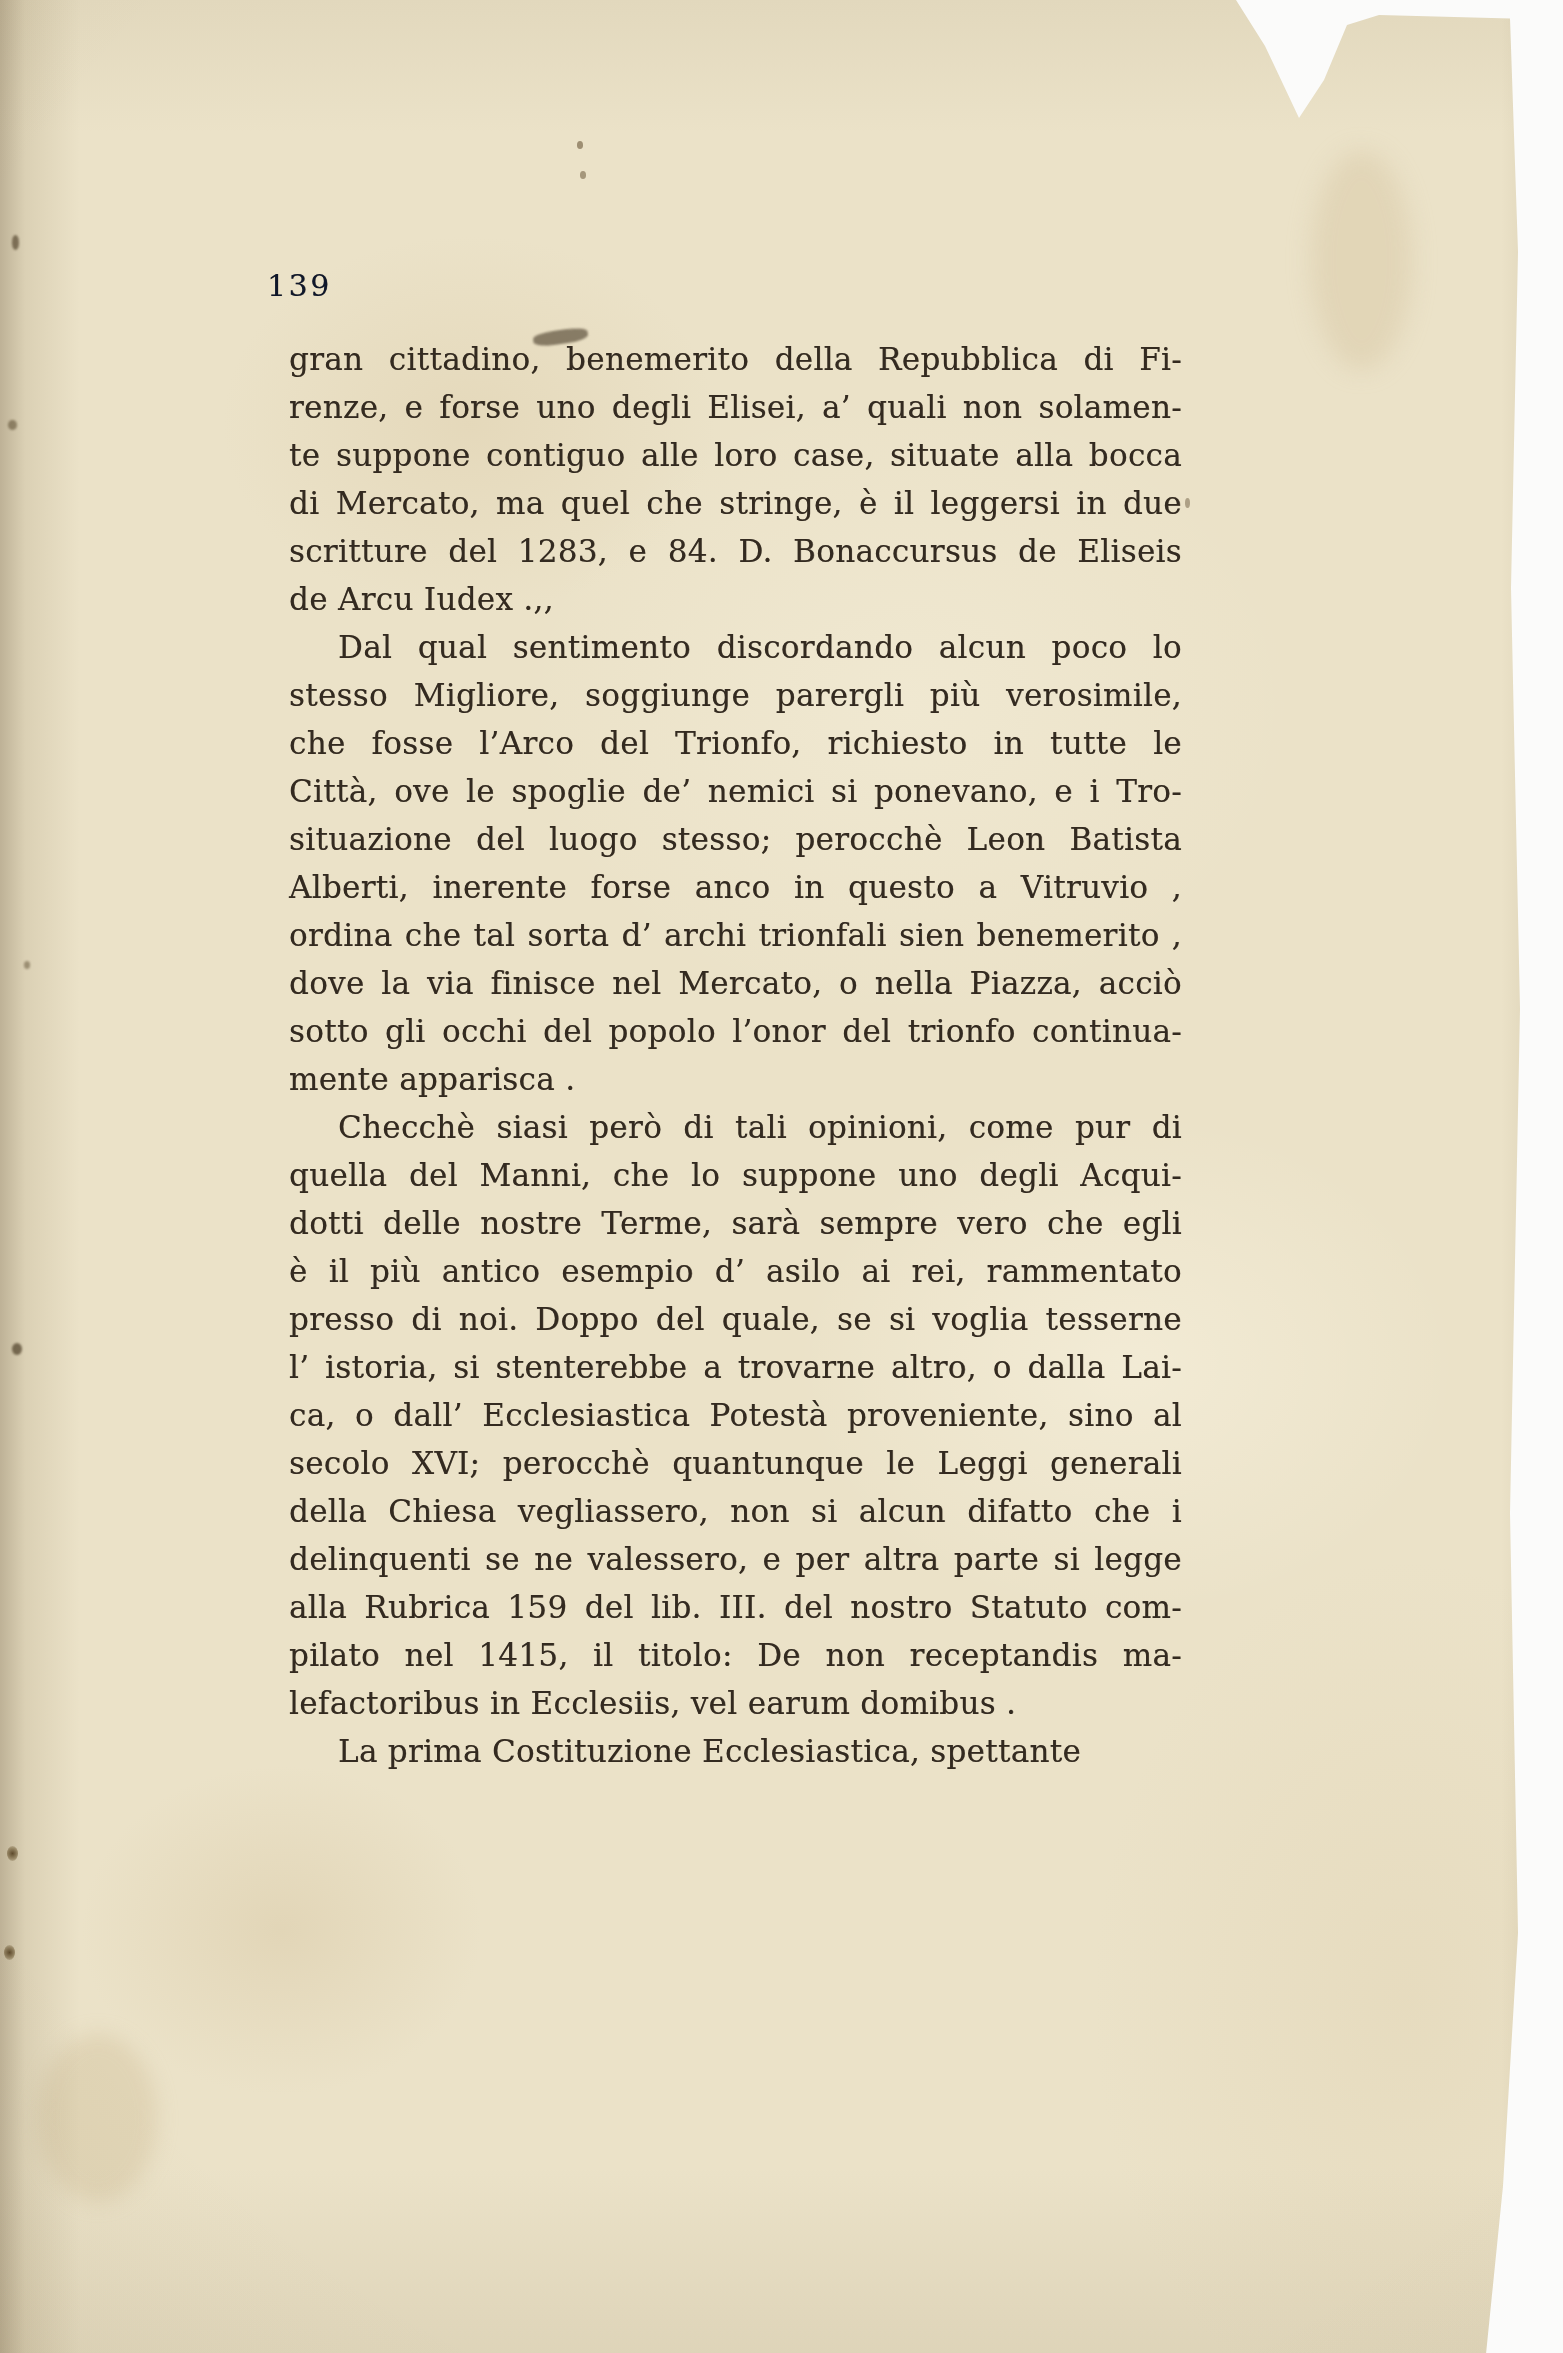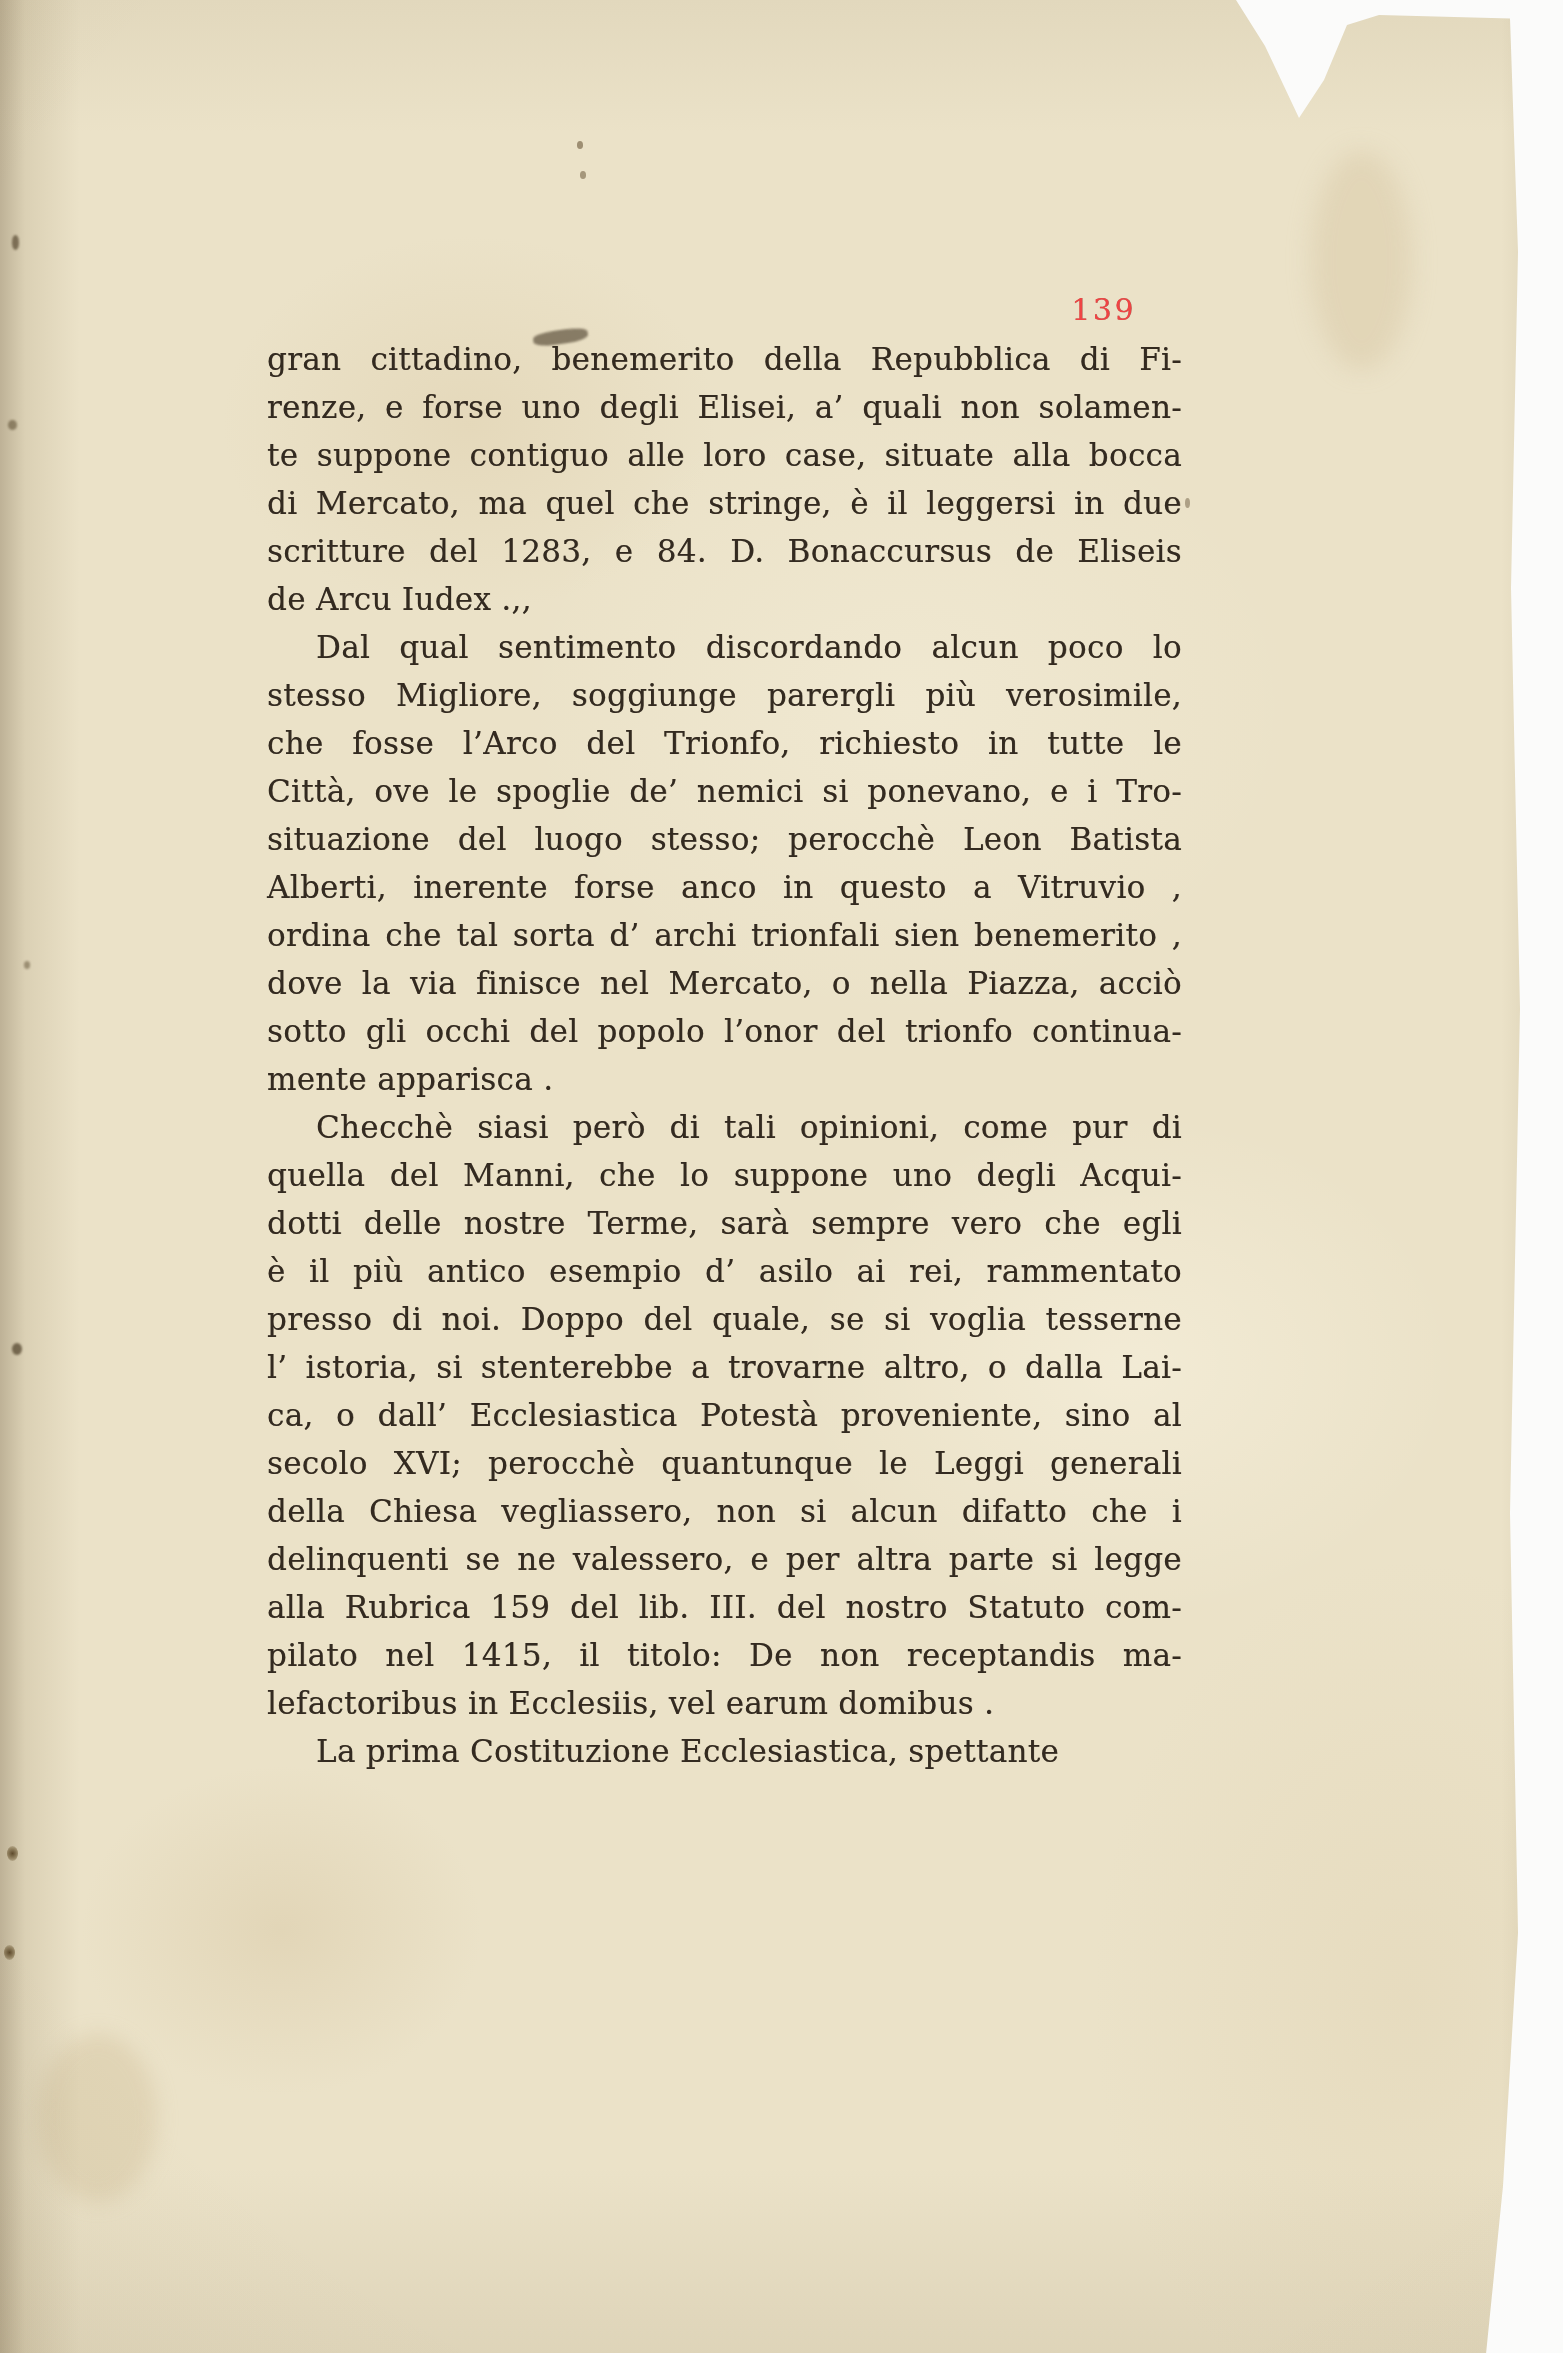"139" .page-number { color: #ef4444 -> #0f172a; text-align: right -> left; top: 292px -> 268px }
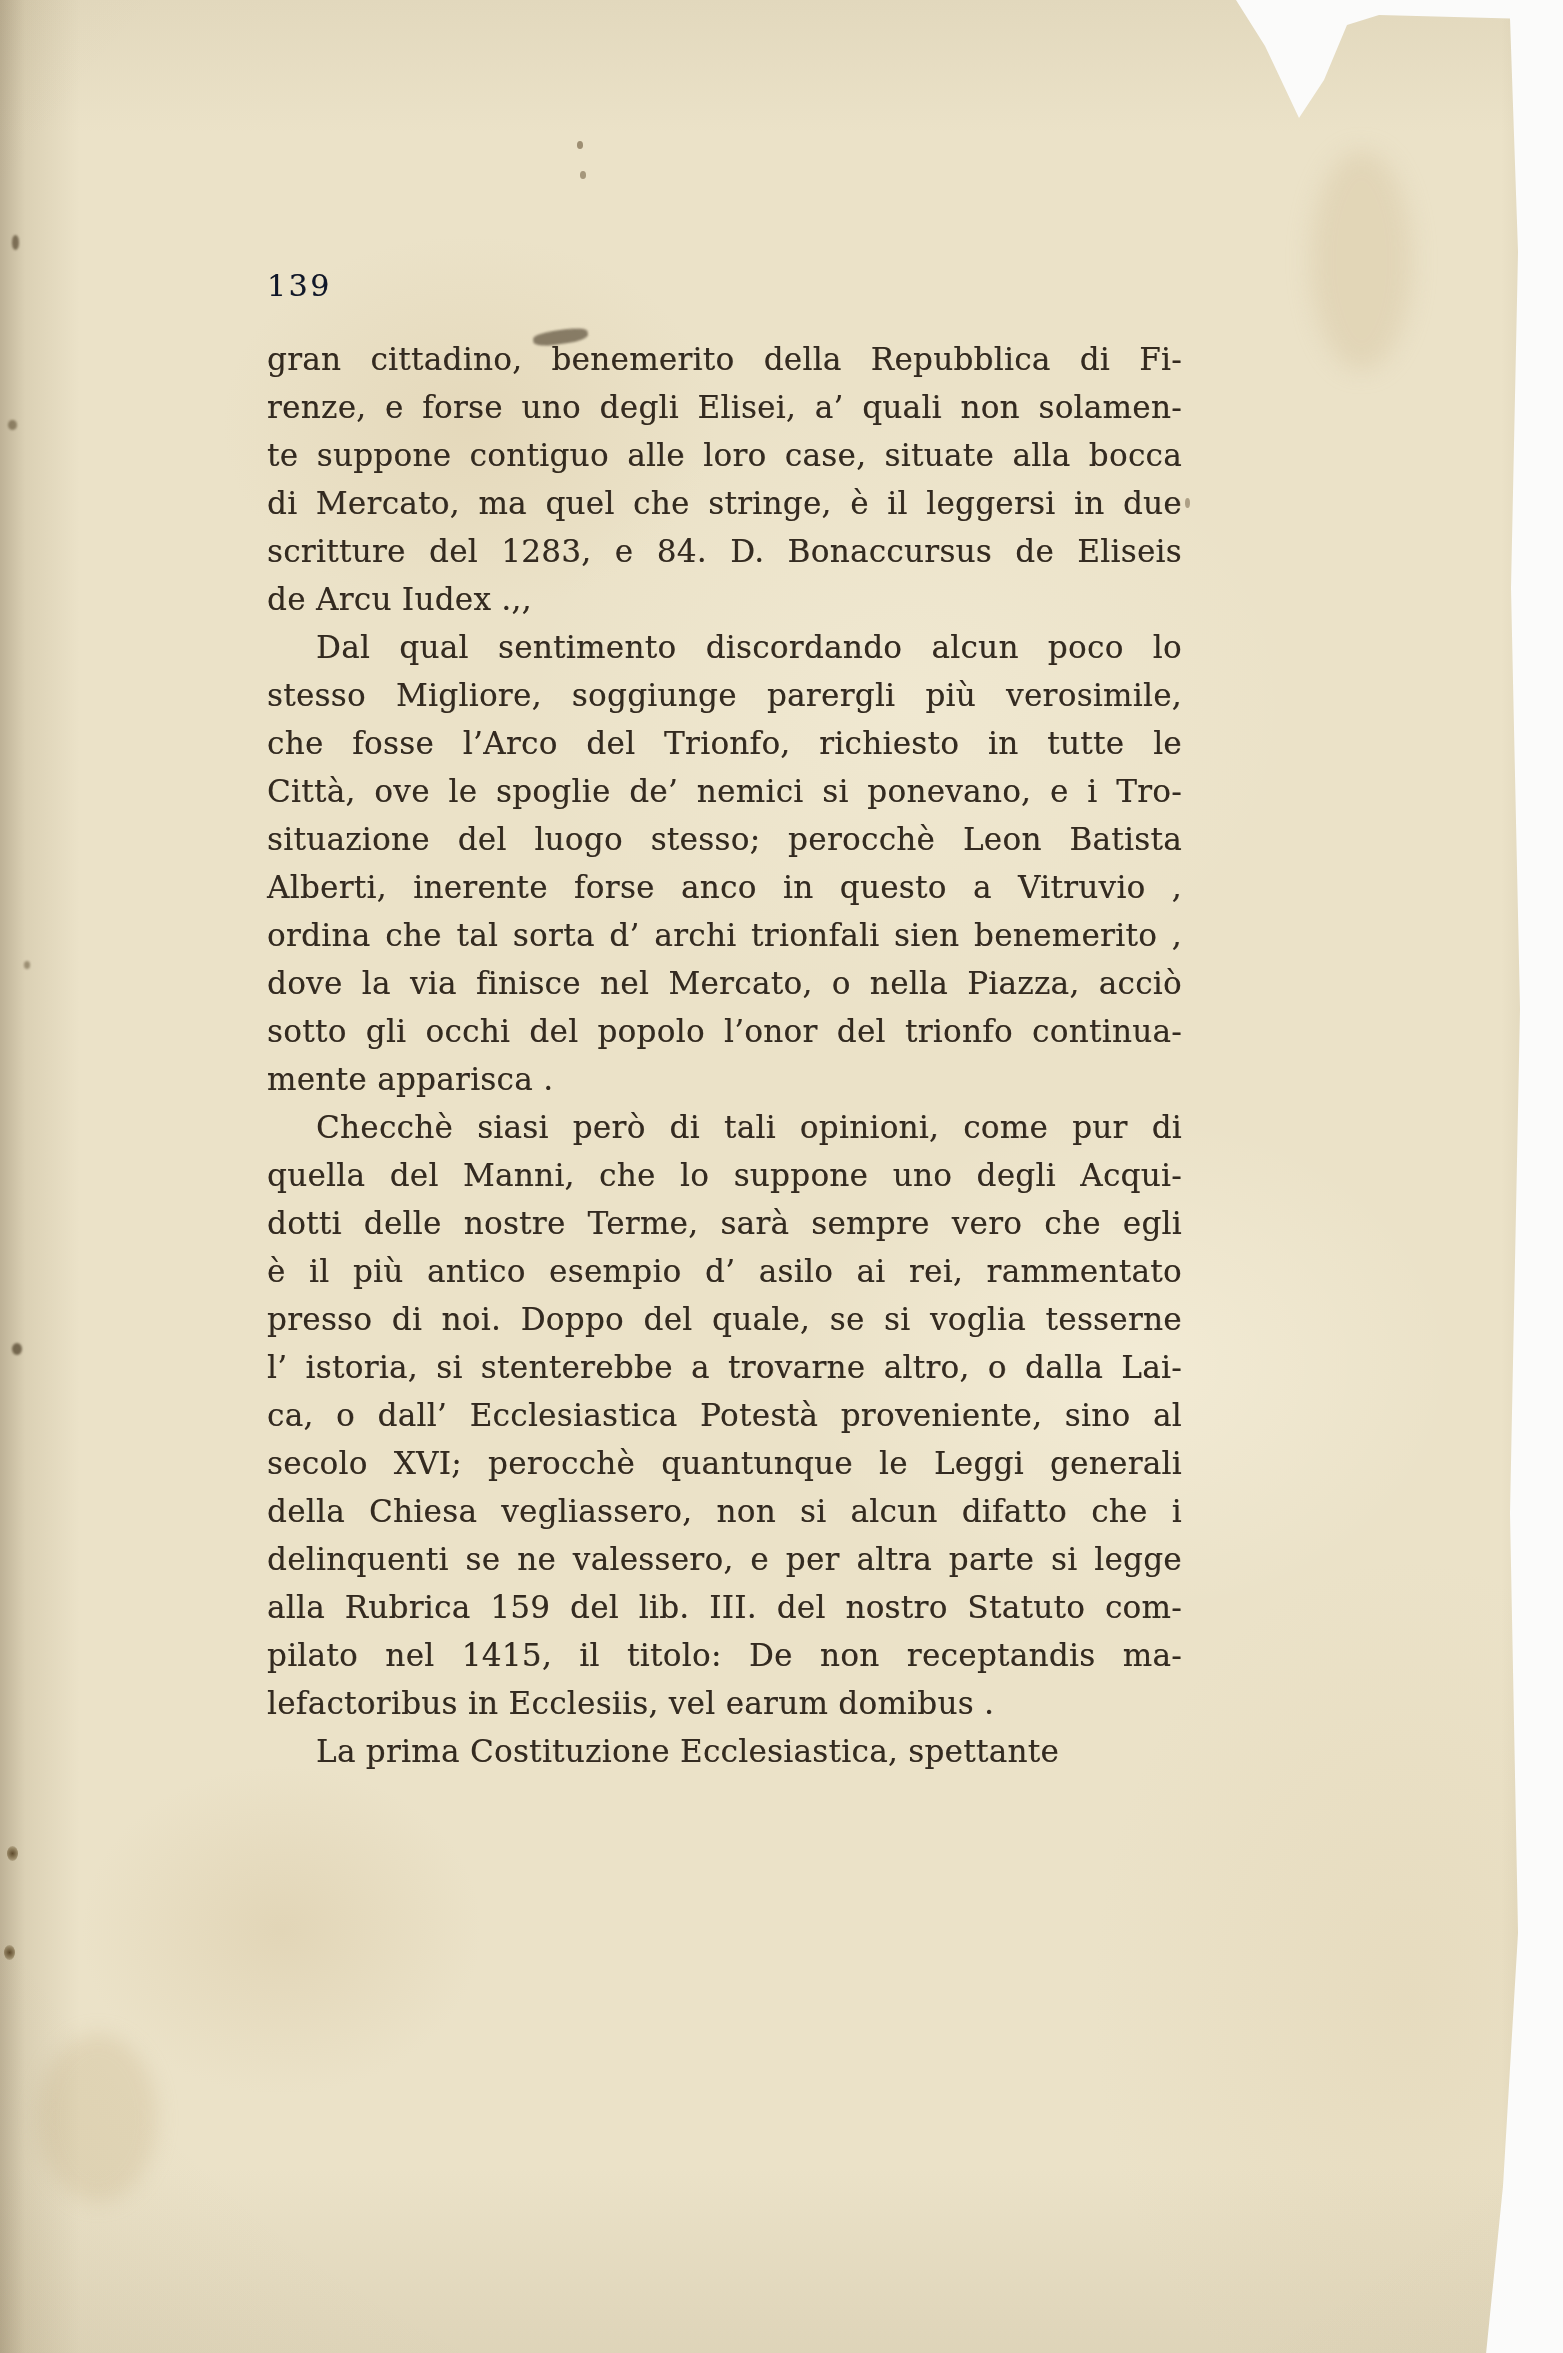"gran cittadino, benemerito della" .line { margin-left: none -> 22px }
